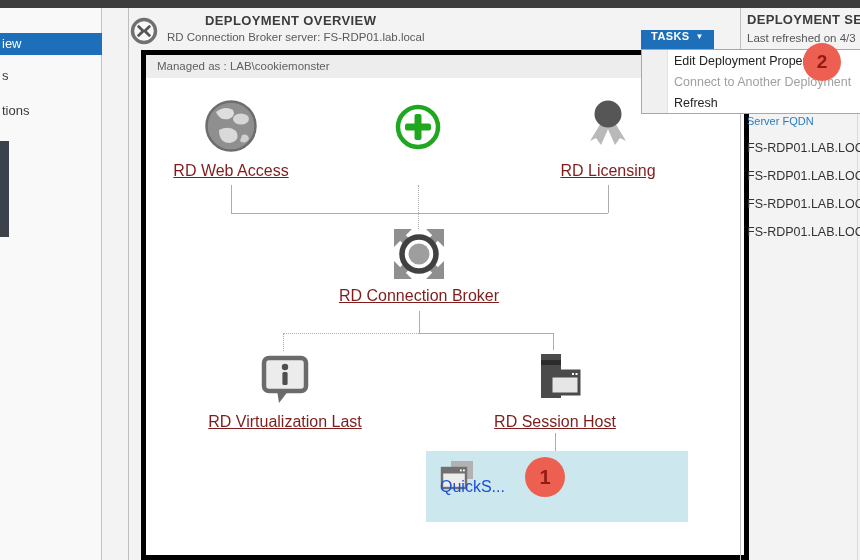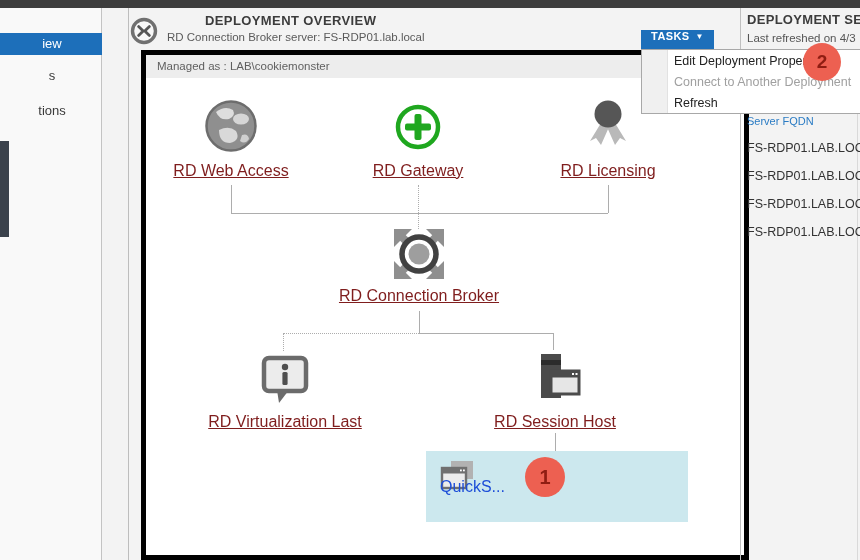"iew" .sidebar { text-align: center -> none }
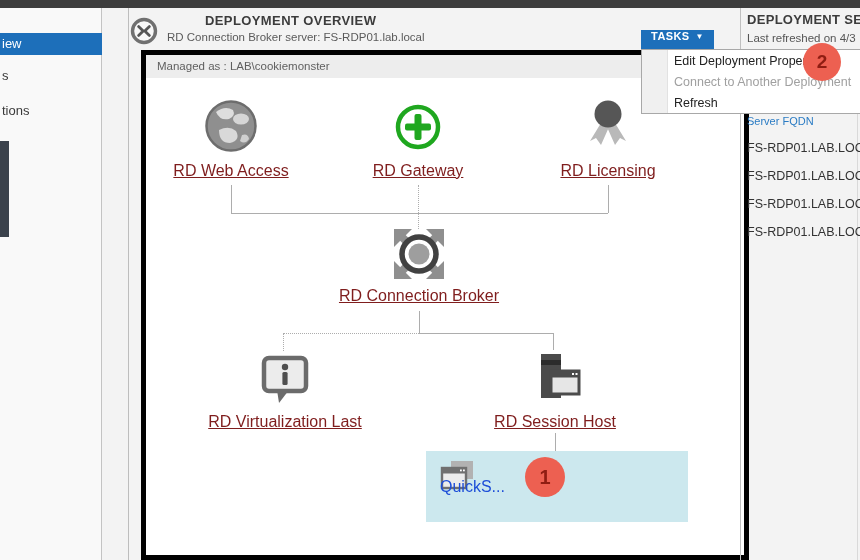"RD Gateway" div.node-label { html: <div>RD Gateway</div> -> none }
